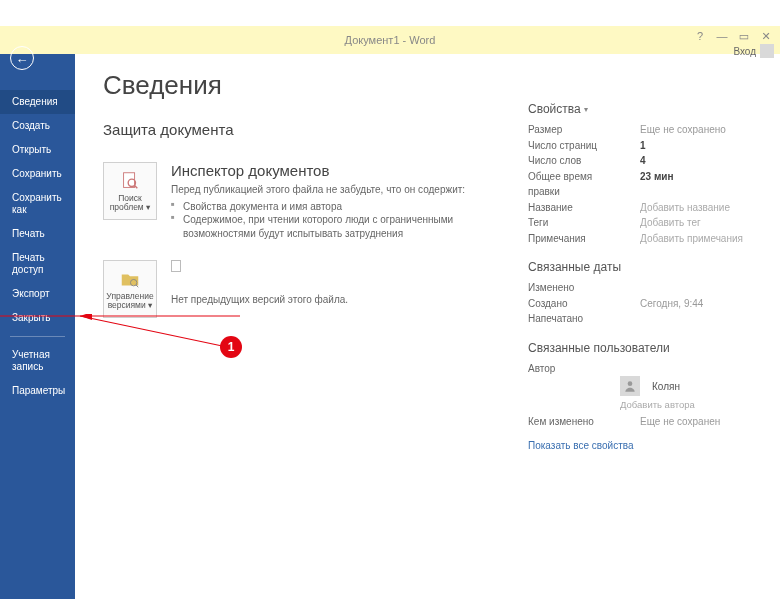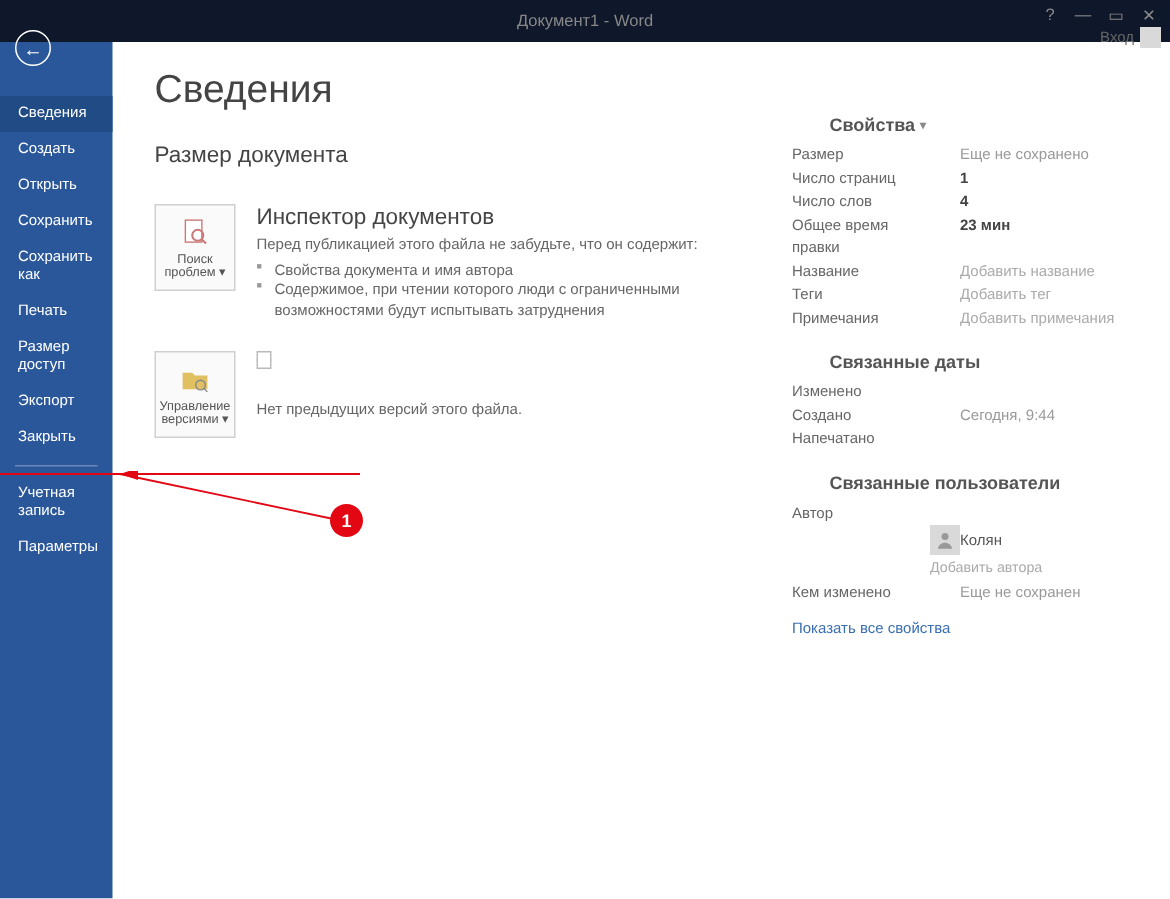"Документ1 - Word" .titlebar { background: #0f172a -> #fef9c3; margin-top: none -> 26px }
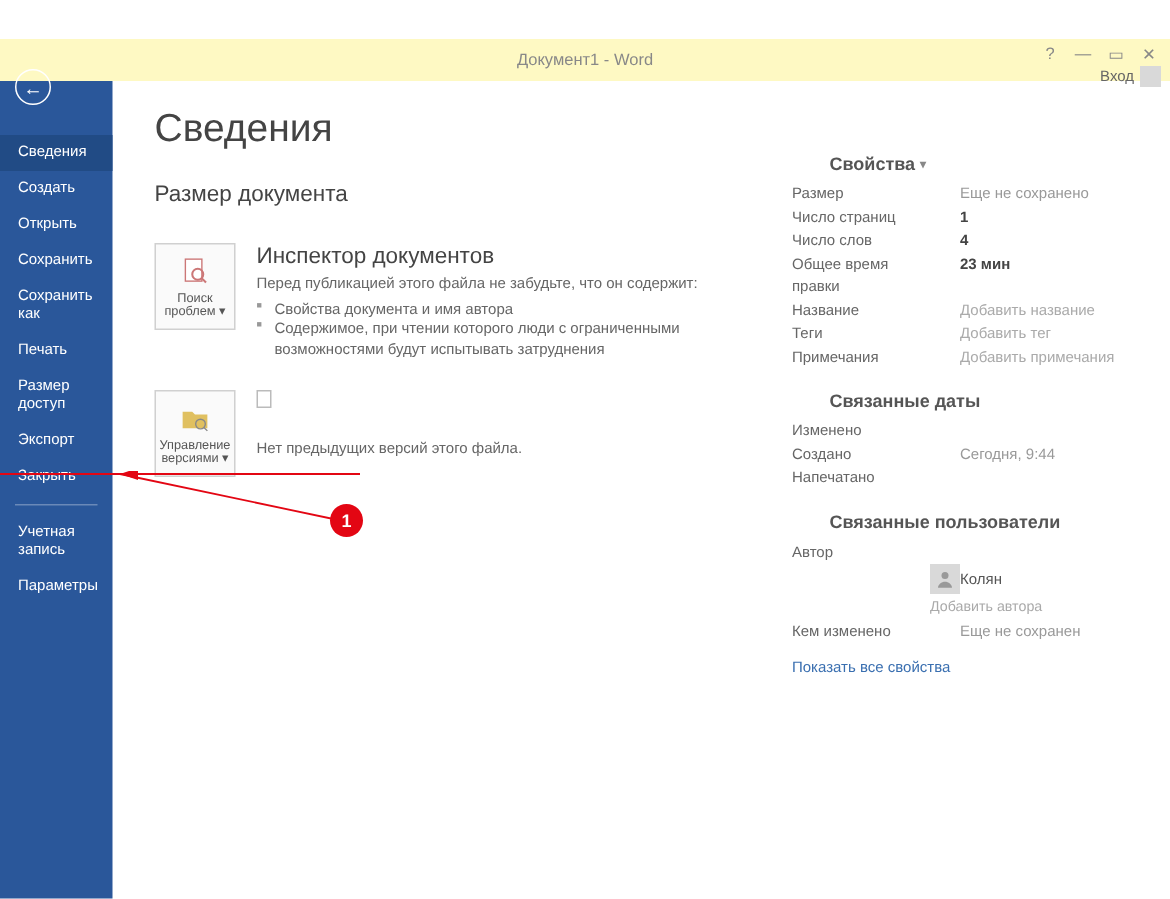"Свойства ▾" .right-col h3 { font-weight: 700 -> 400; margin-left: 25px -> none }
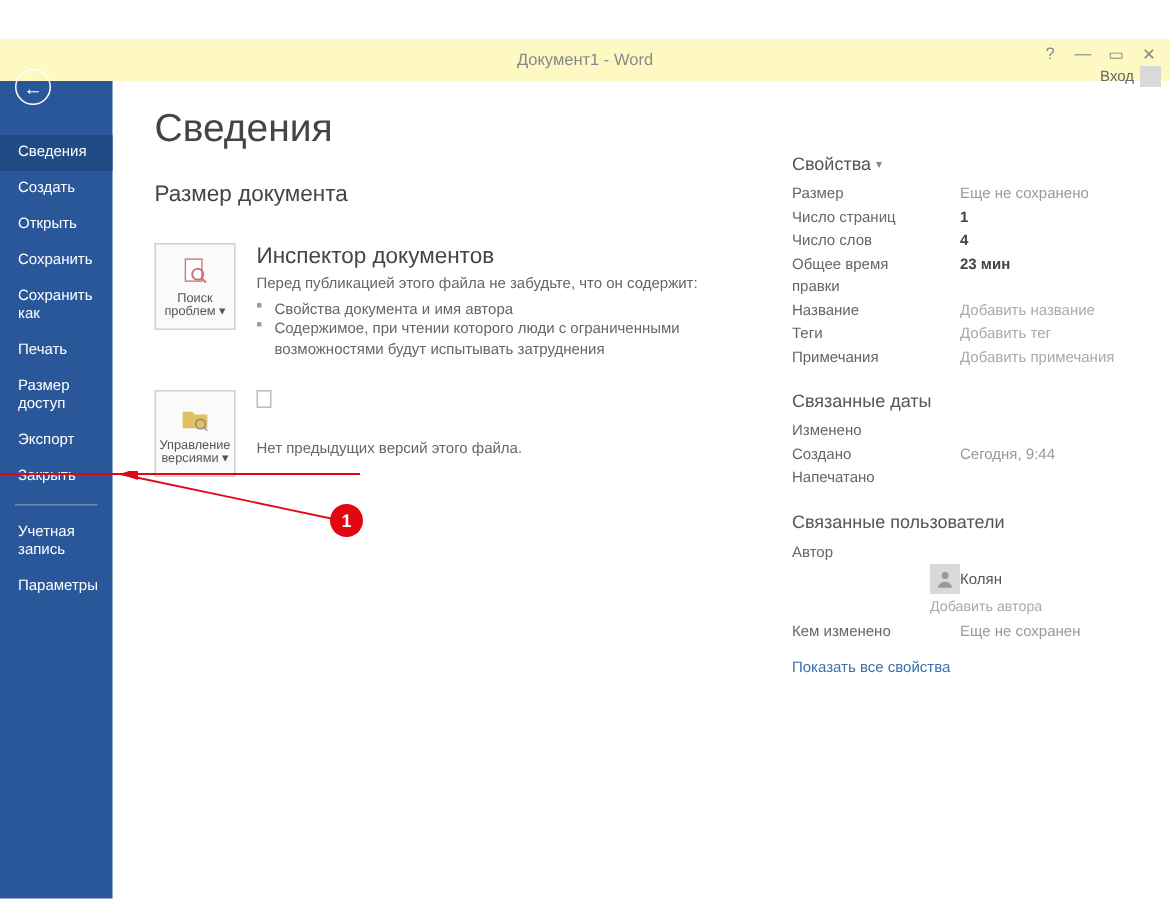"Размер документа" h2 { text: Размер -> Защита }
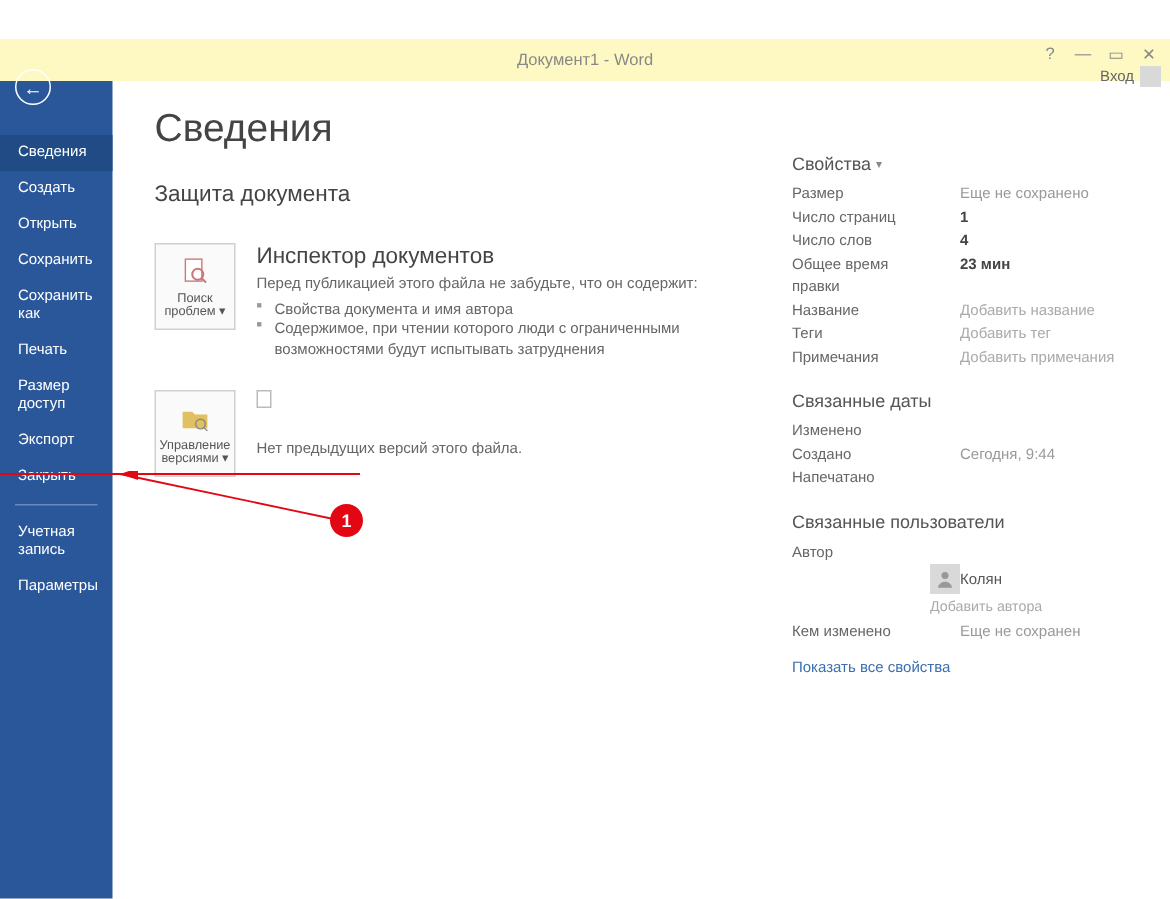"Размер доступ" div.side-item { text: Размер -> Печать }
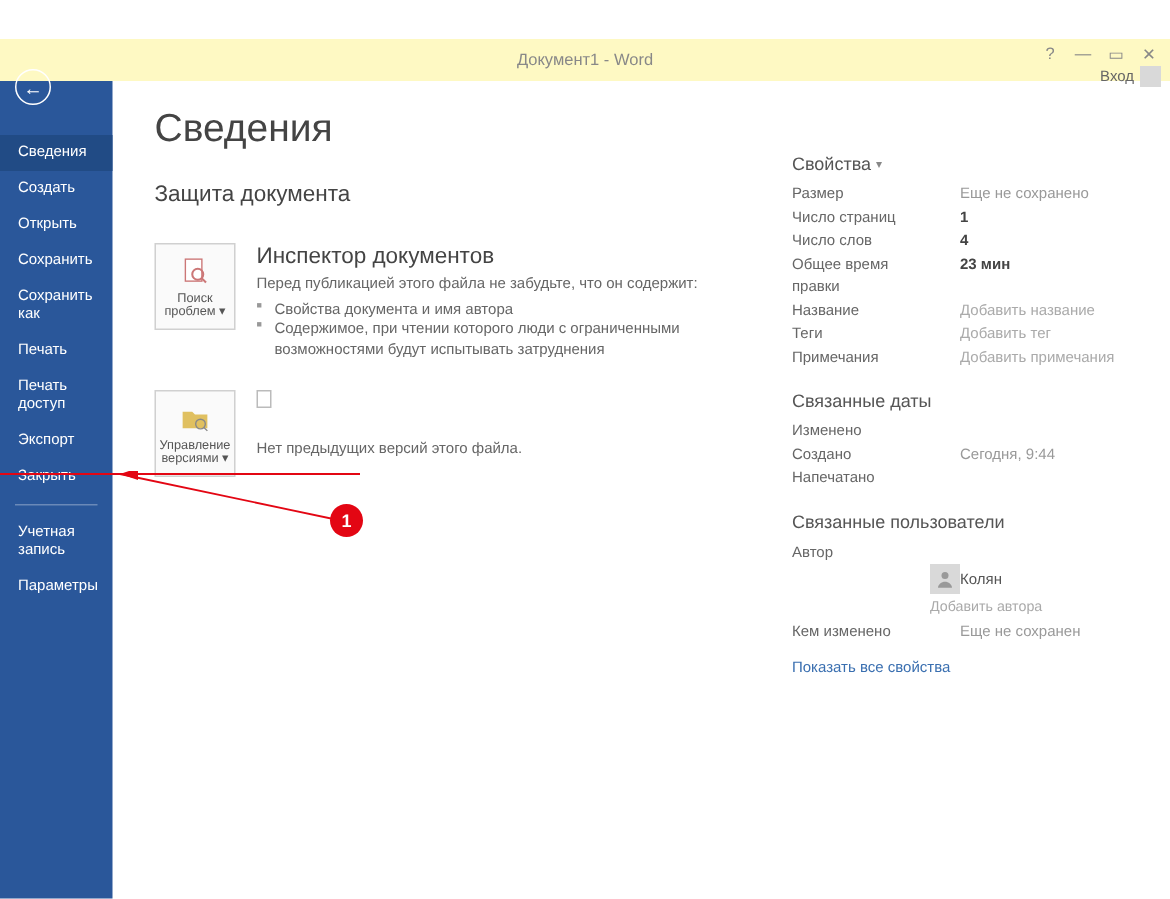"Колян" .author-block { gap: 0 -> 12px }
